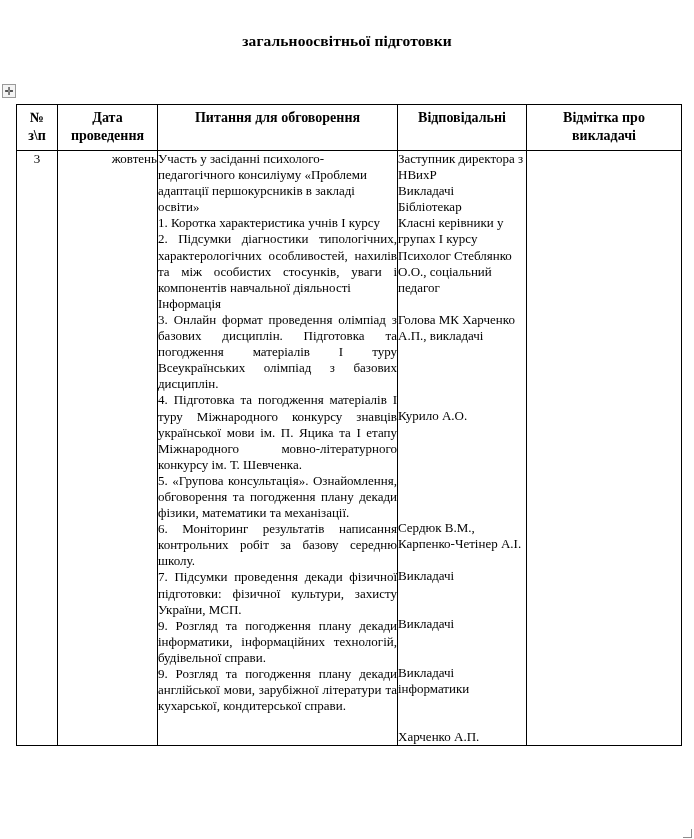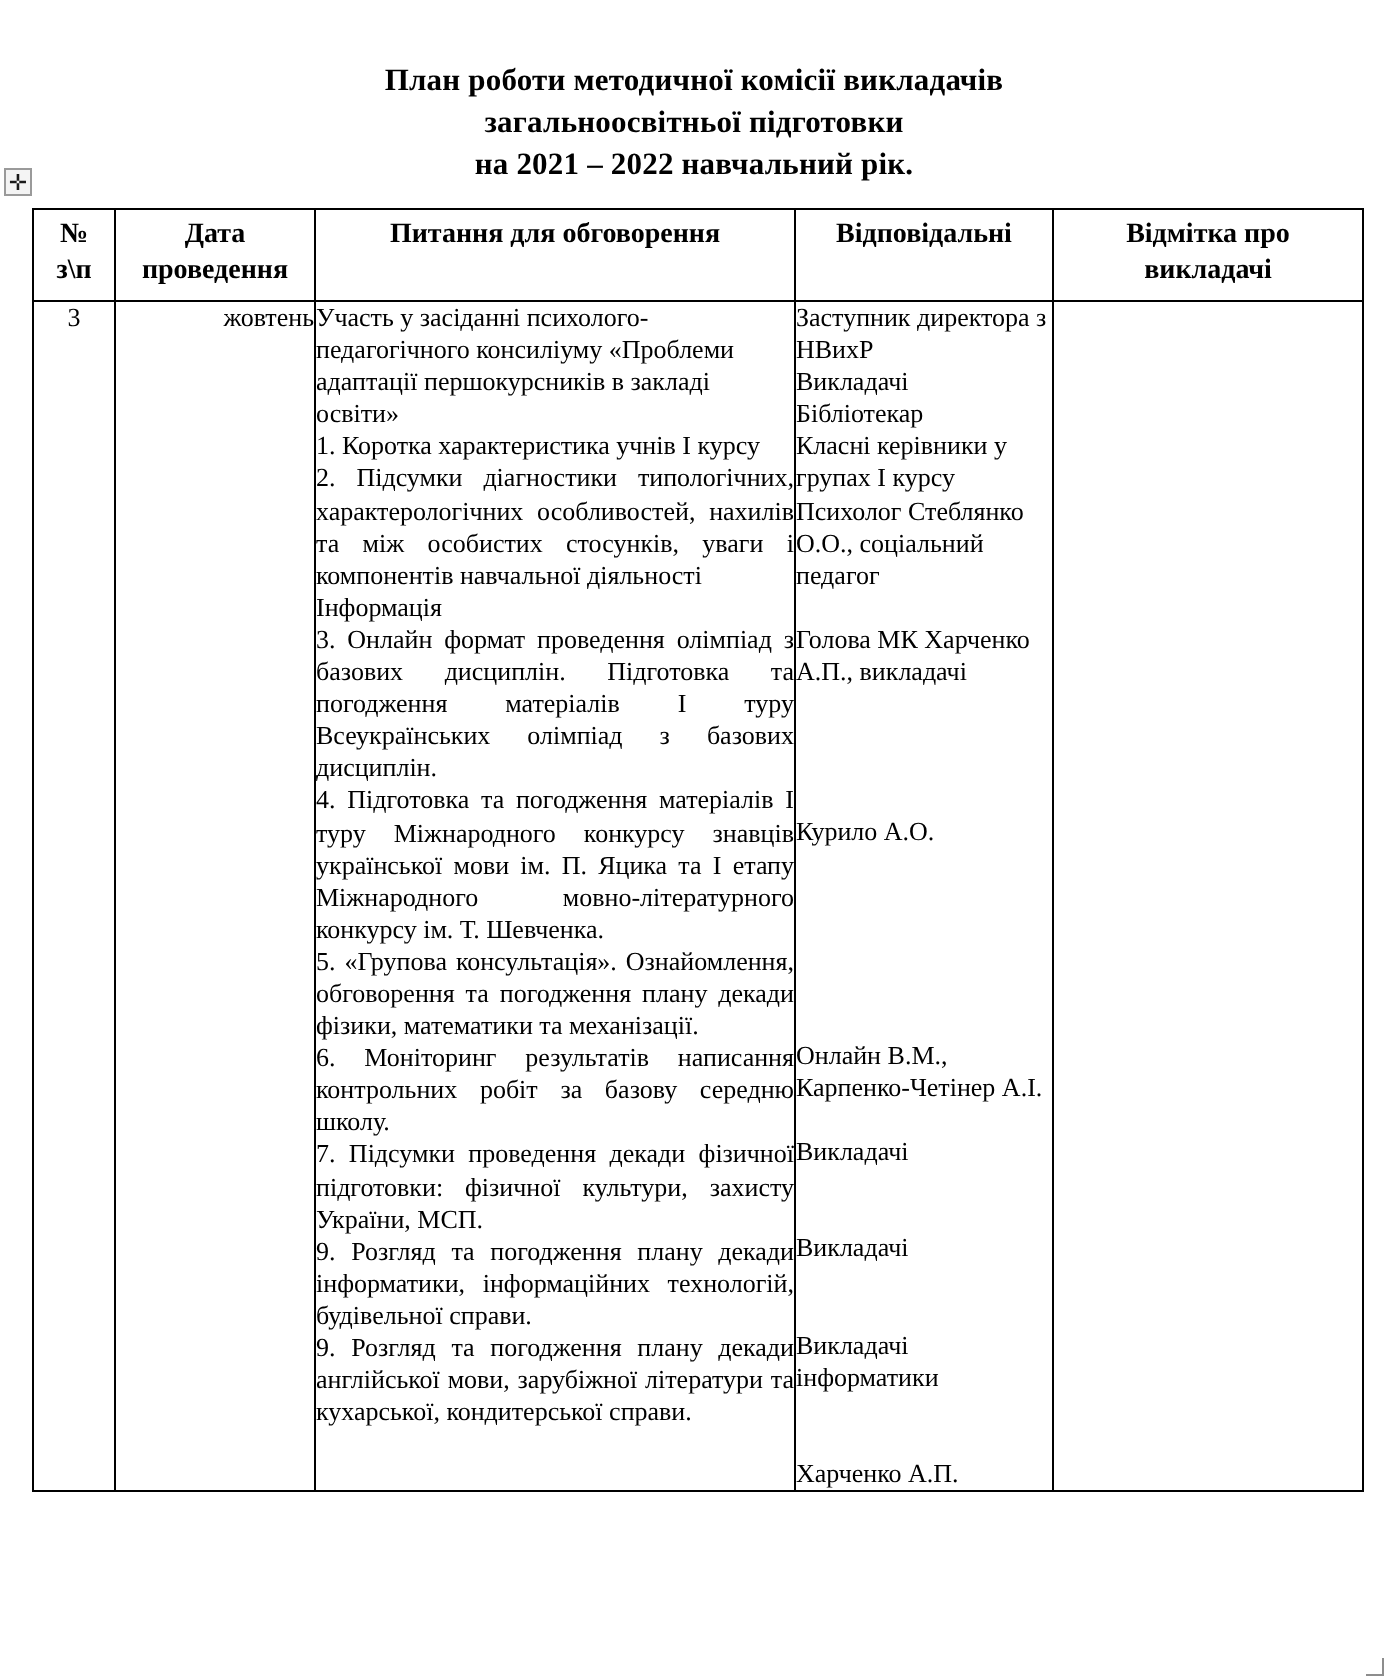"План роботи методичної комісії" span.tline { html: <span>План роботи методичної комісії викладачів</span> -> none }
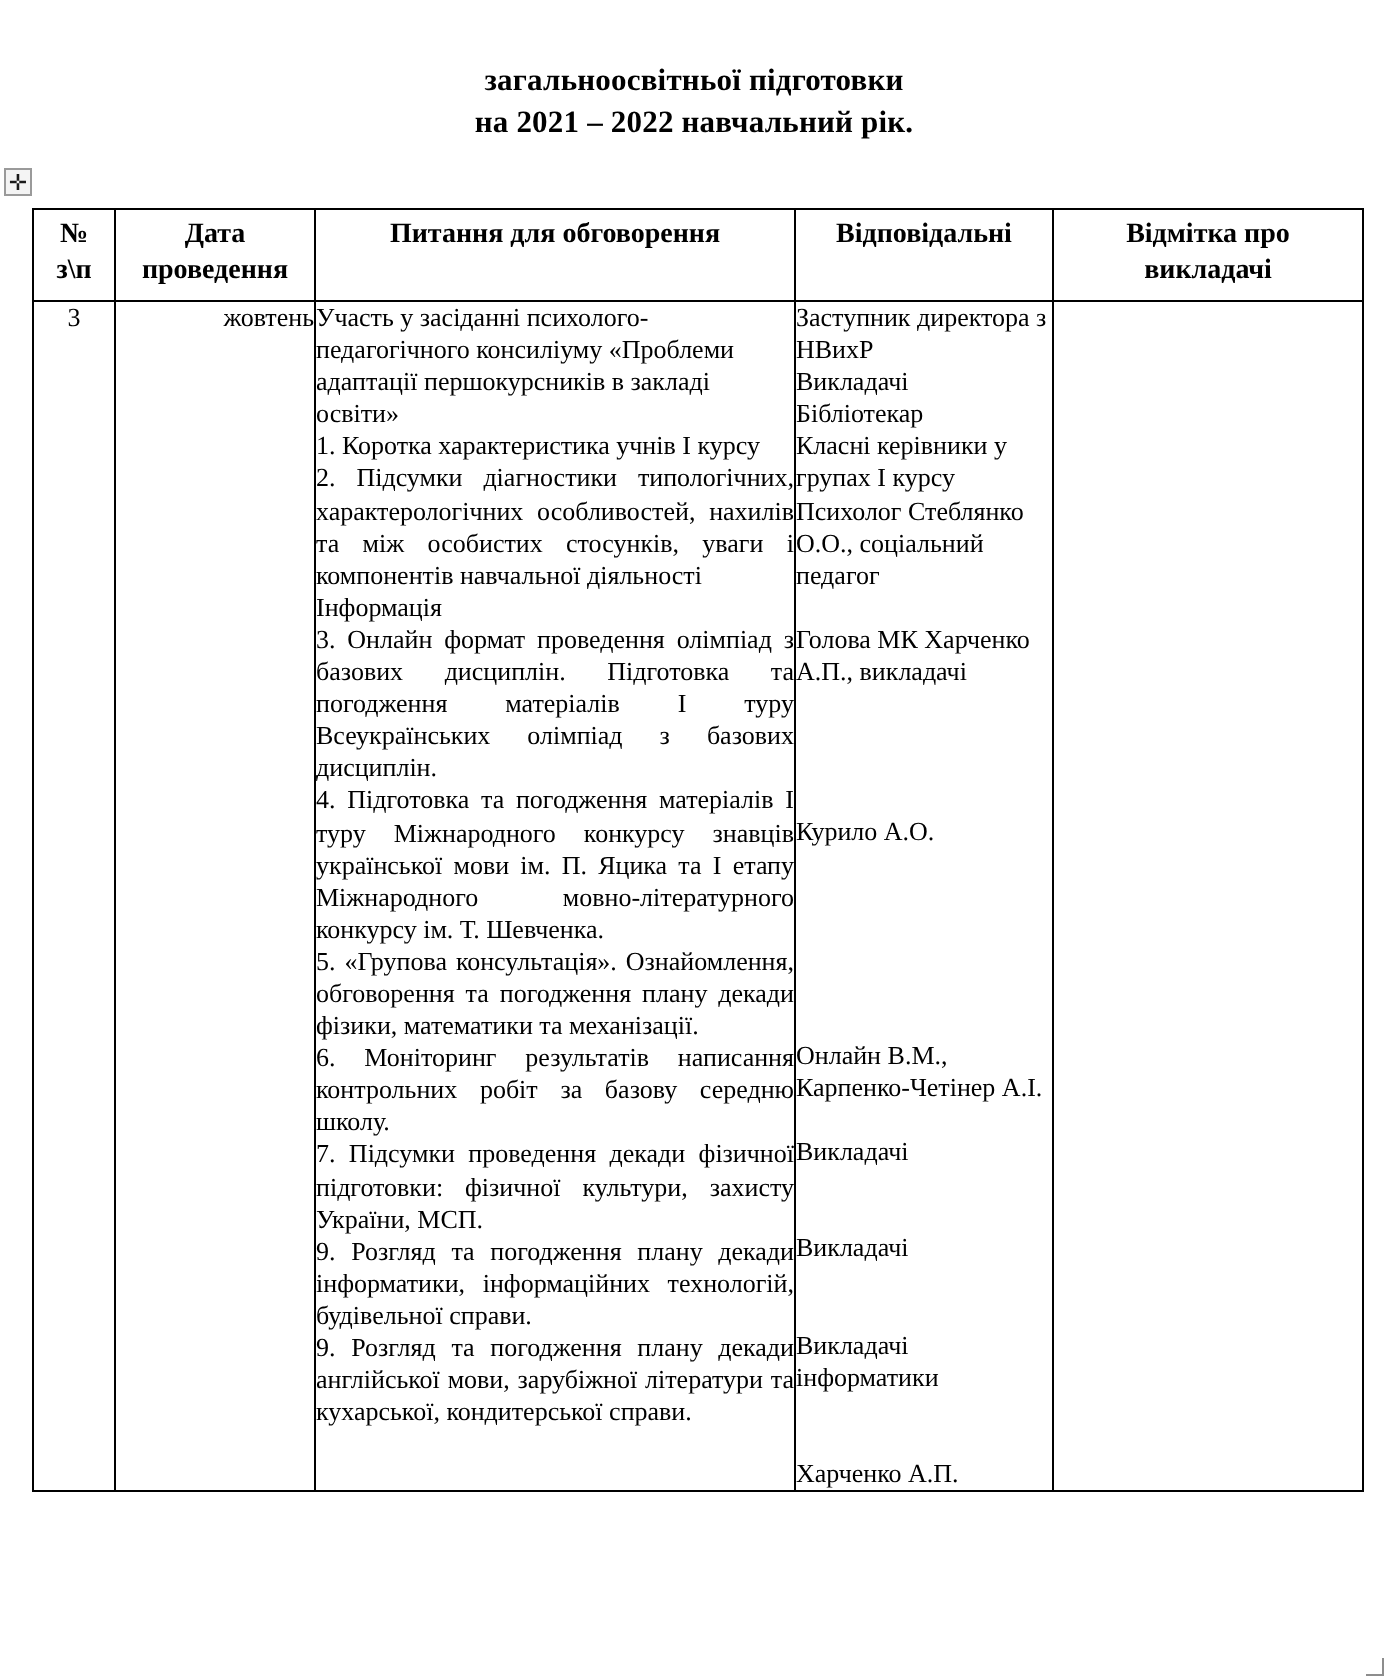"на 2021 – 2022 навчальний" span.tline { html: <span>на 2021 – 2022 навчальний рік.</span> -> none }
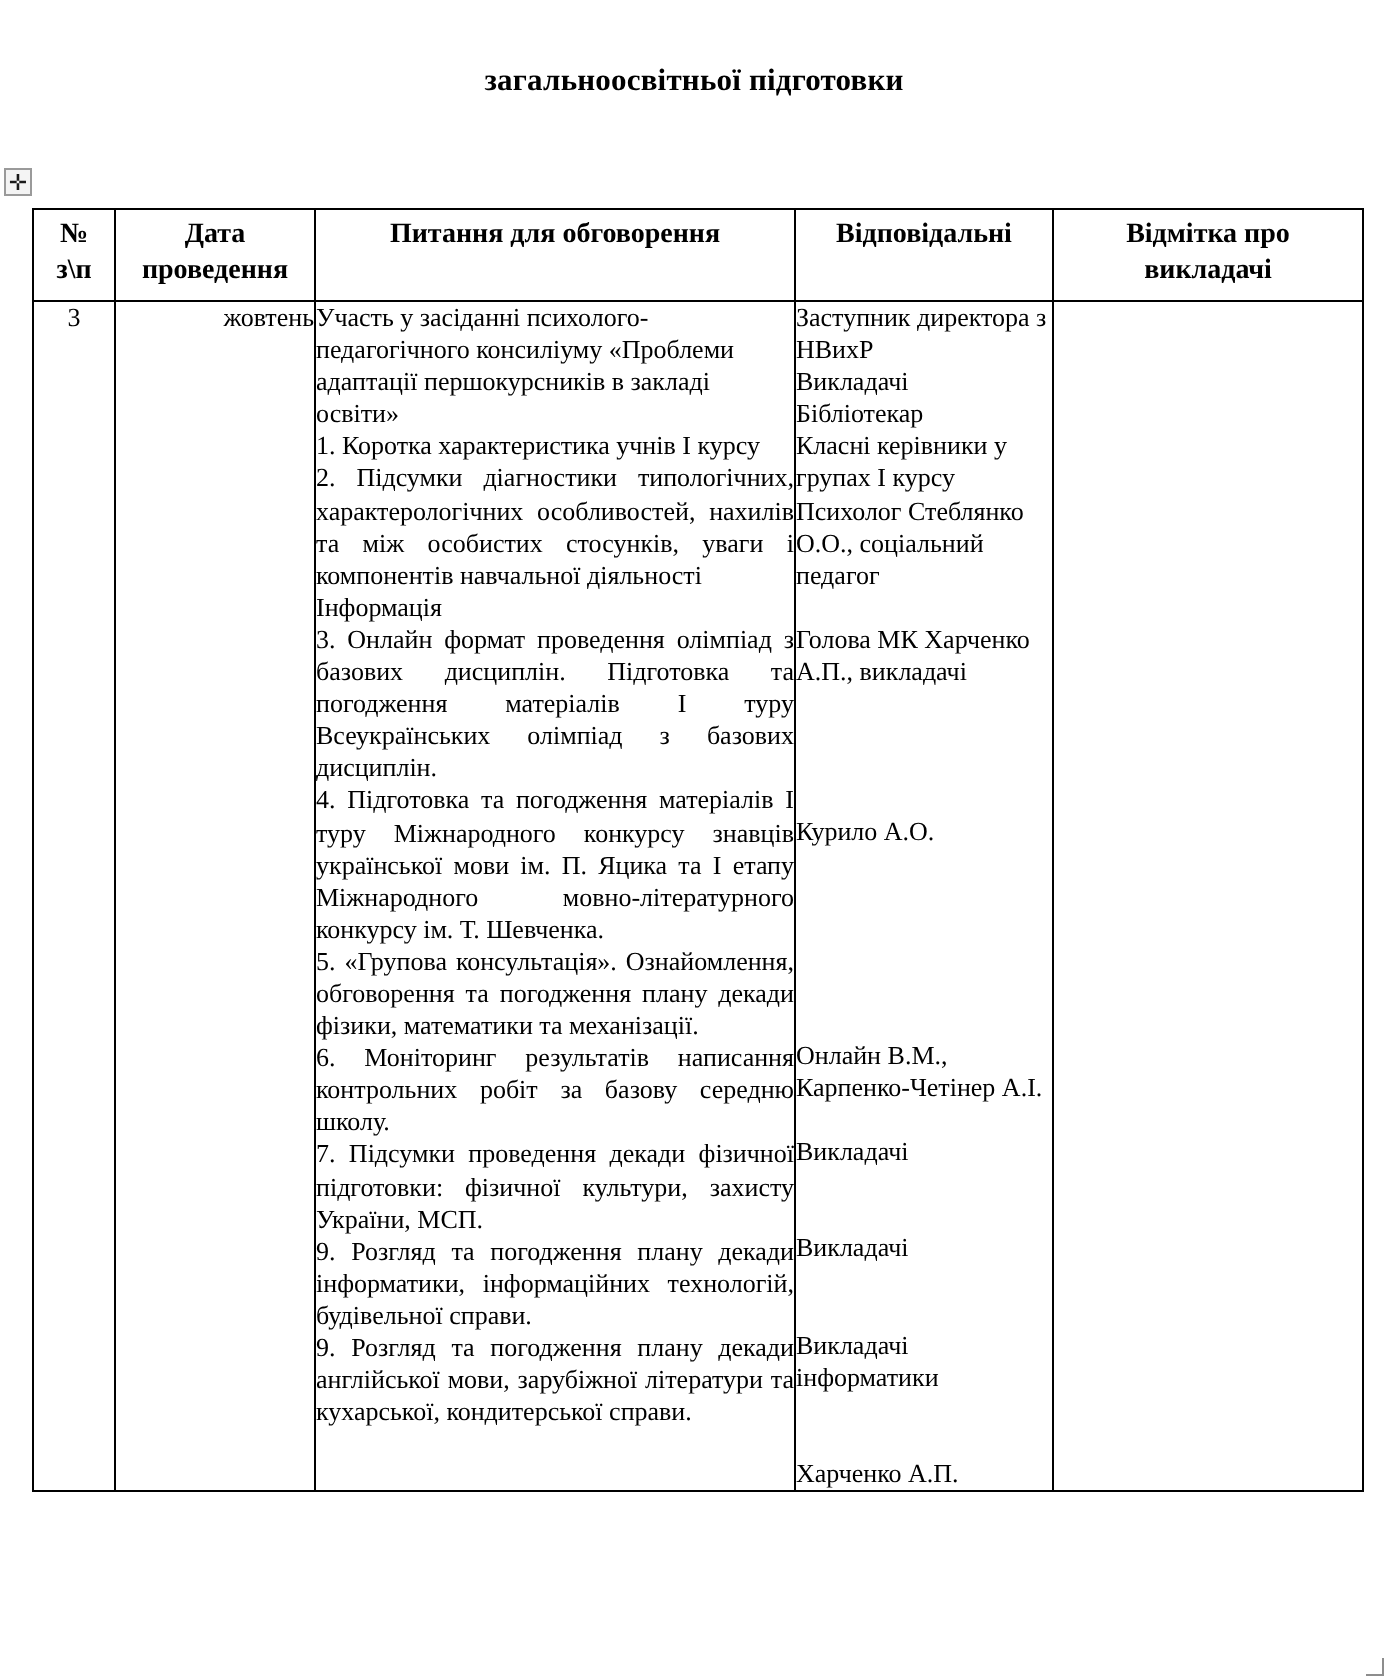"Онлайн В.М., Карпенко-Четінер А.І." div.r-block { text: Онлайн -> Сердюк }
